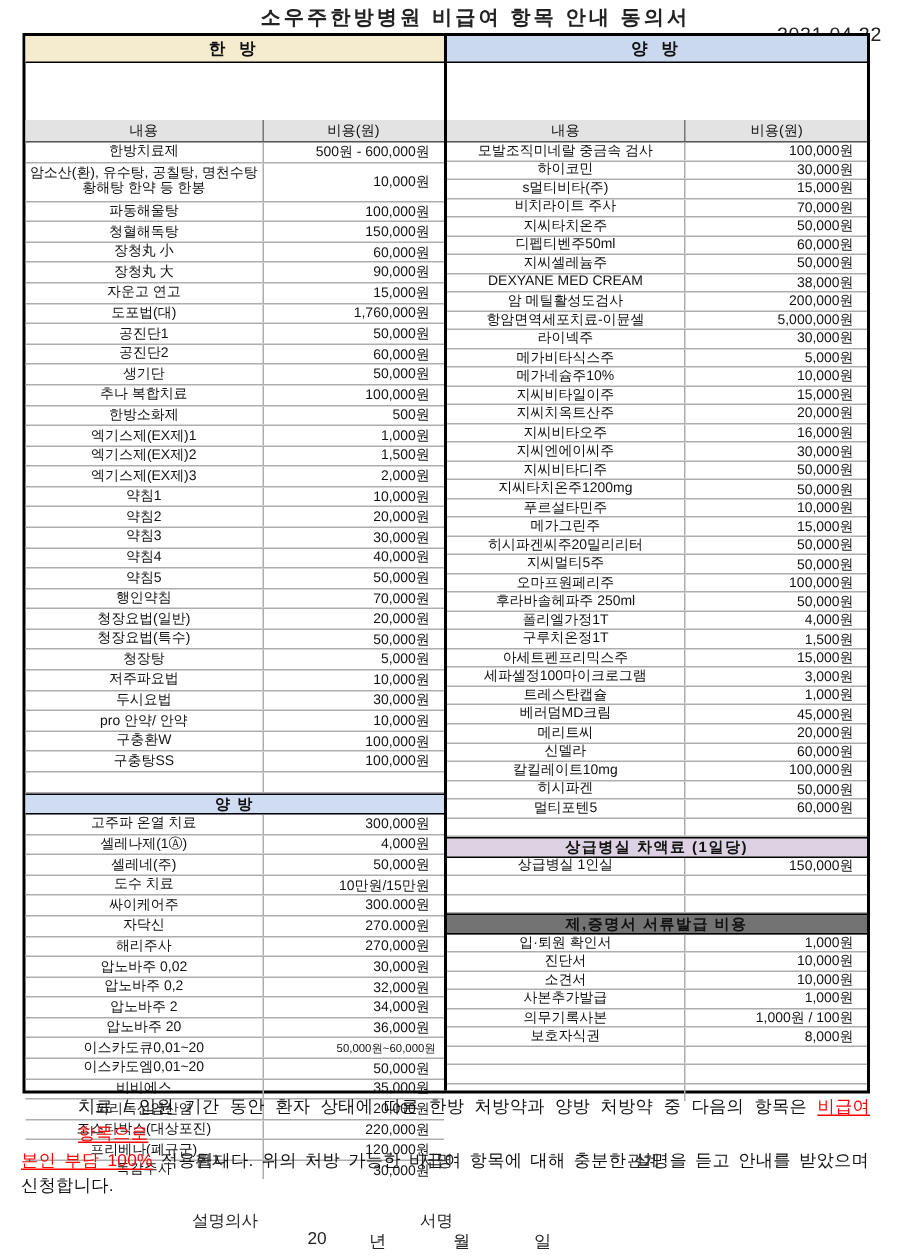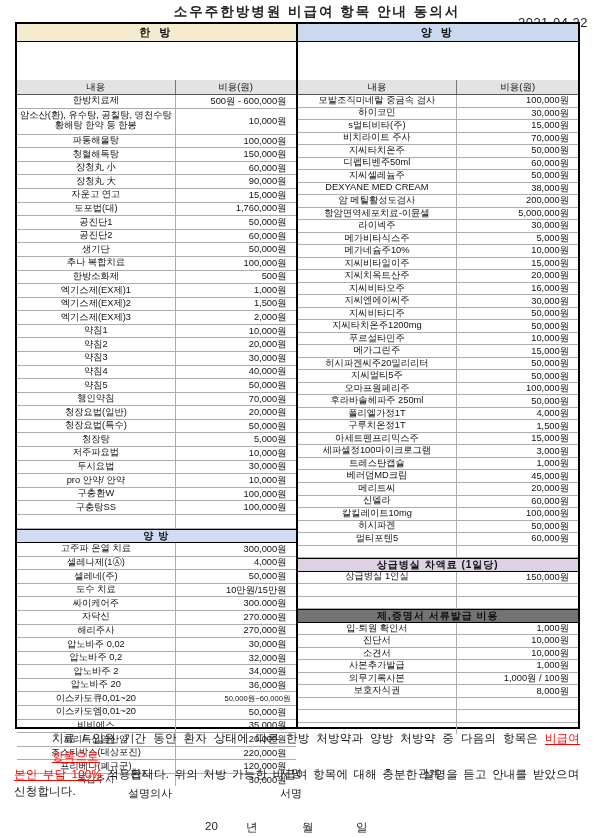"설명의사" .sigrow.r2 { top: 786px -> 806px }
